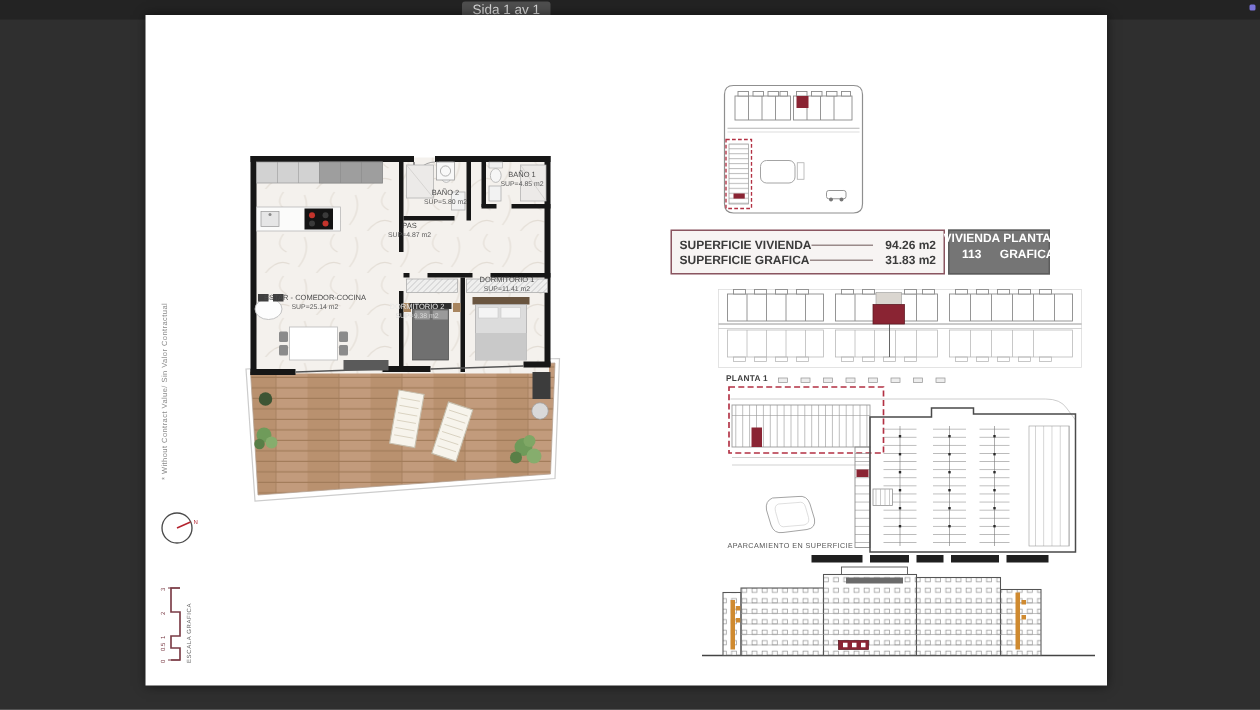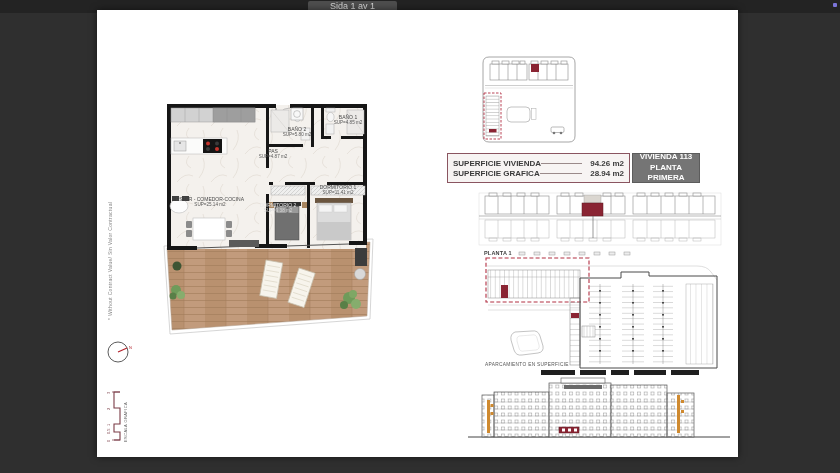"Sida 1 av 1" .page-badge { padding: 0 22px -> 0 7px }
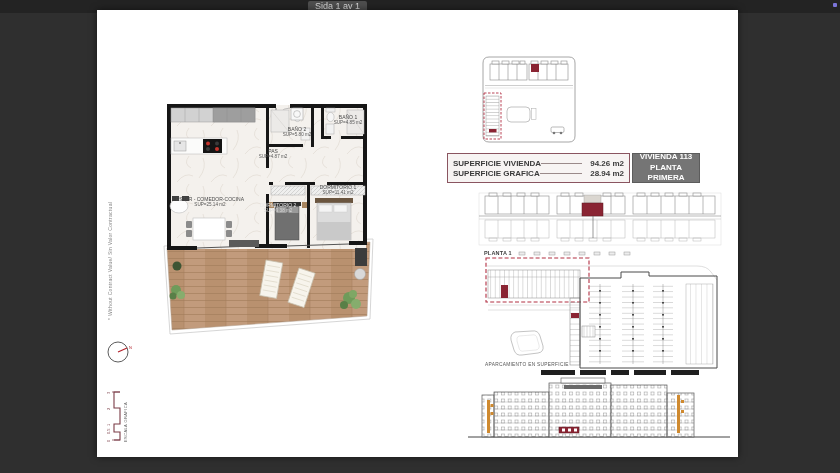"VIVIENDA 113" .it-right { flex-direction: column -> row }
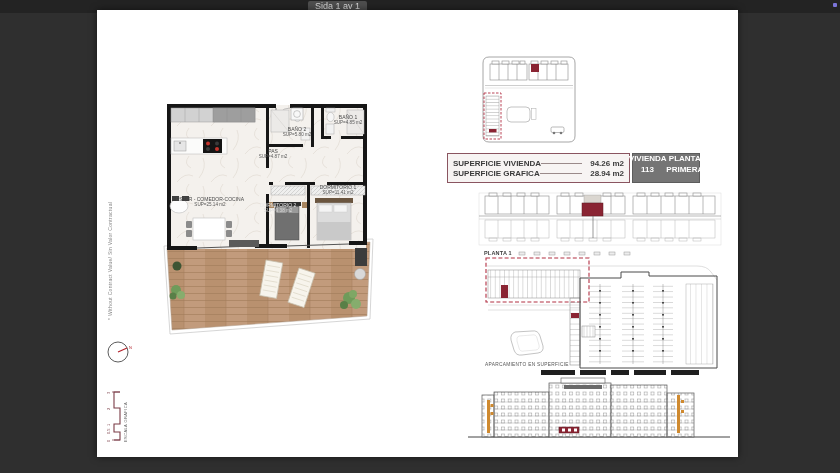"PLANTA PRIMERA" div { text: PRIMERA -> GRAFICA }
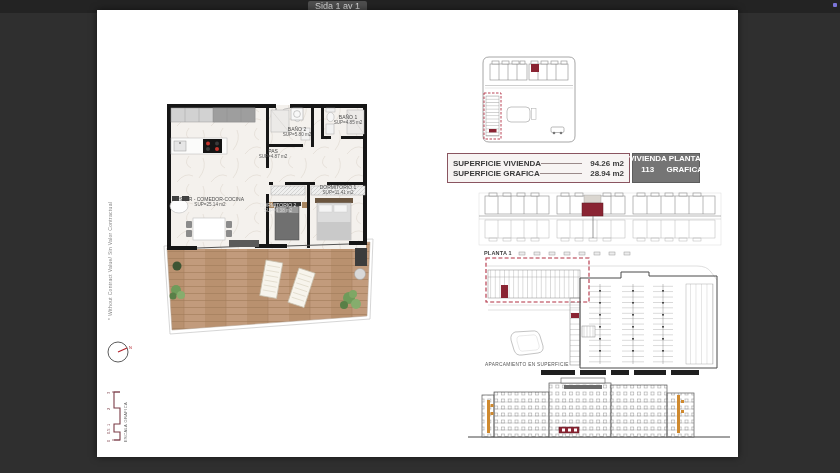"28.94 m2" span.it-value { text: 28.94 -> 31.83 }
